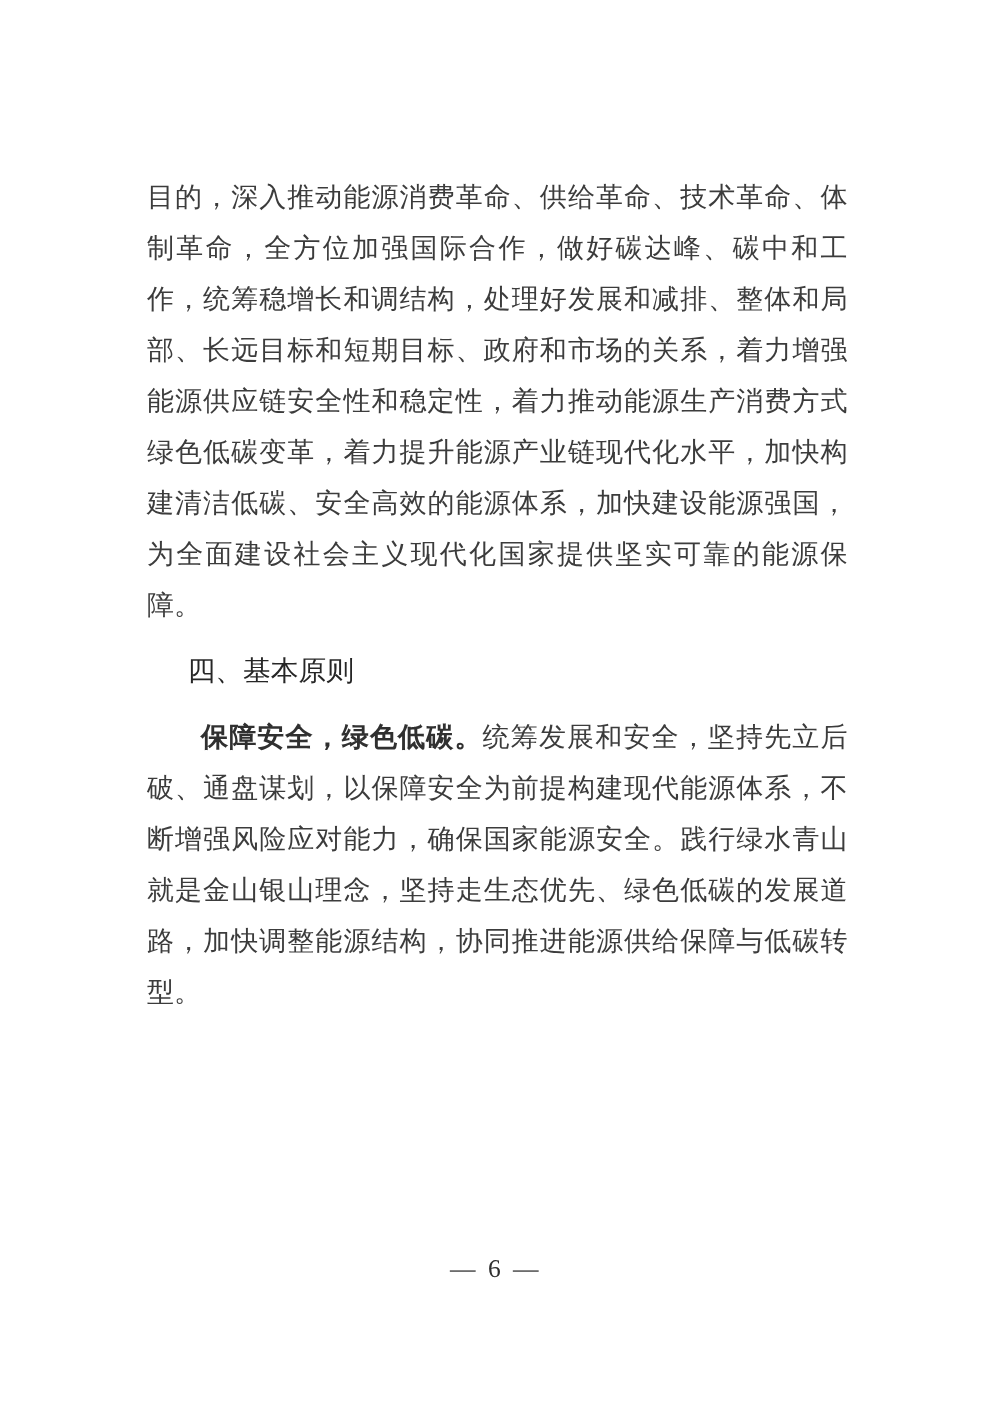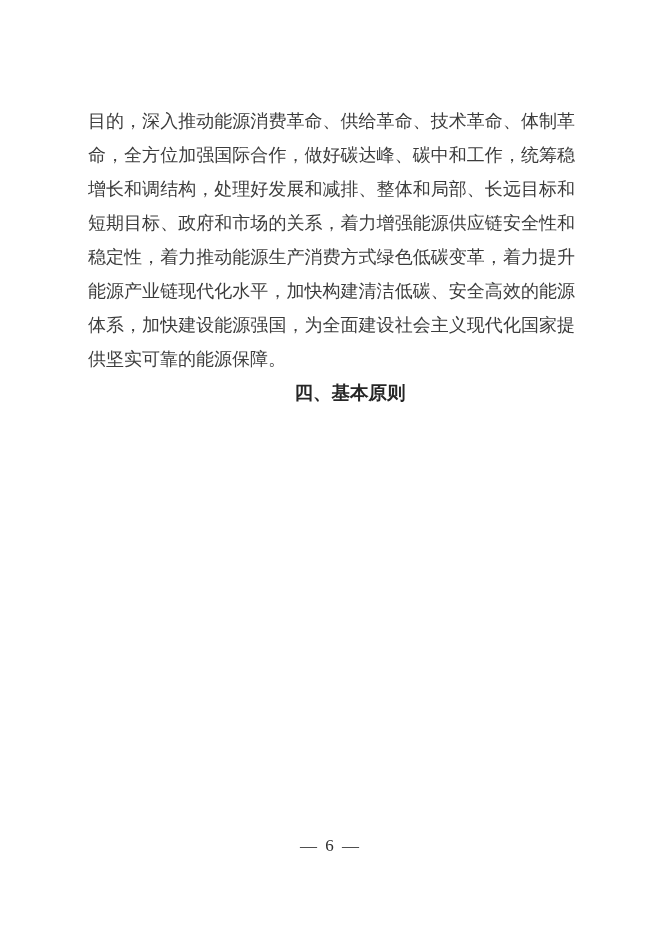"目的，深入推动能源消费革命、供给革命、技术革命、体制革命，全方位加强国际合作，做" .para { margin: 0 -> 10px }
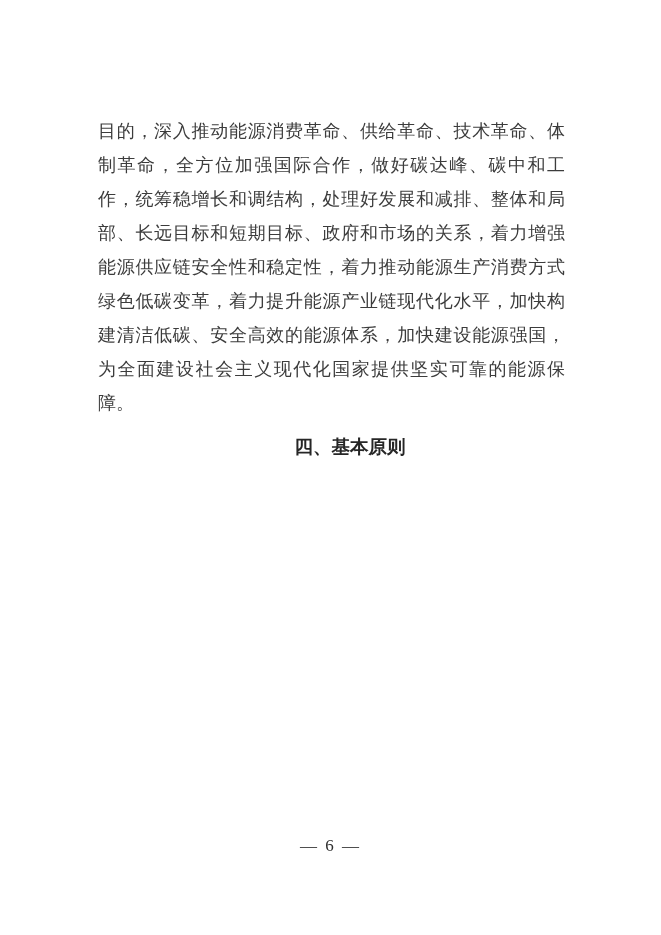"四、基本原则" .section-heading { font-weight: 700 -> 400; text-align: center -> left }
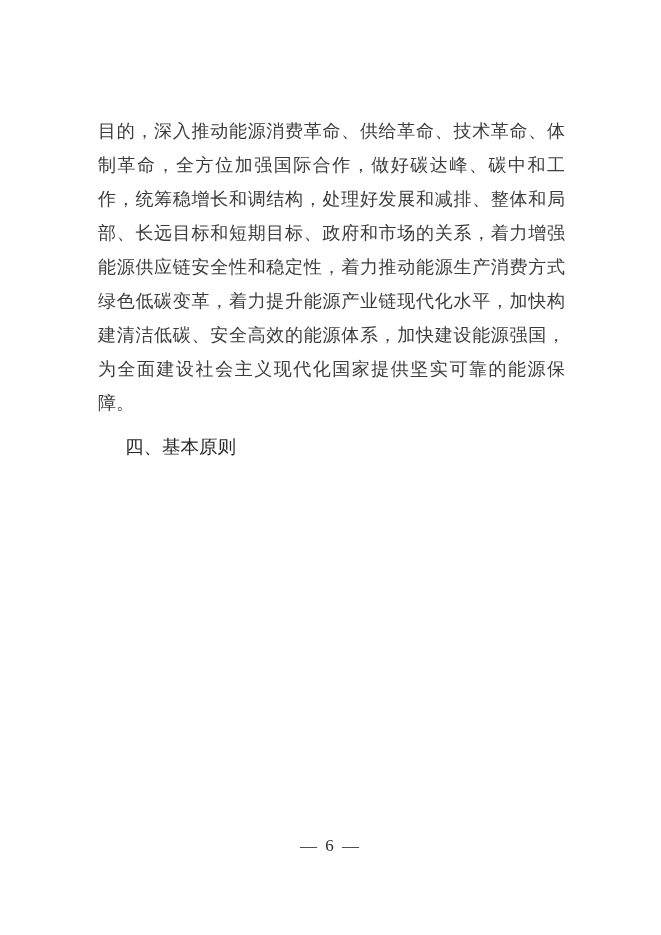"保障安全，绿色低碳。统筹发展和安全，坚持先立后破、通盘谋划，以保障安全为前提构建" p.para { html: none -> <p><span>保障安全，绿色低碳。</span><span>统筹发展和安全，坚持先立后破、通盘谋划，以保障安全为前提构建现代能源体系，不断增强风险应对能力，确保国家能源安全。践行绿水青山就是金山银山理念，坚持走生态优先、绿色低碳的发展道路，加快调整能源结构，协同推进能源供给保障与低碳转型。</span></p> }
